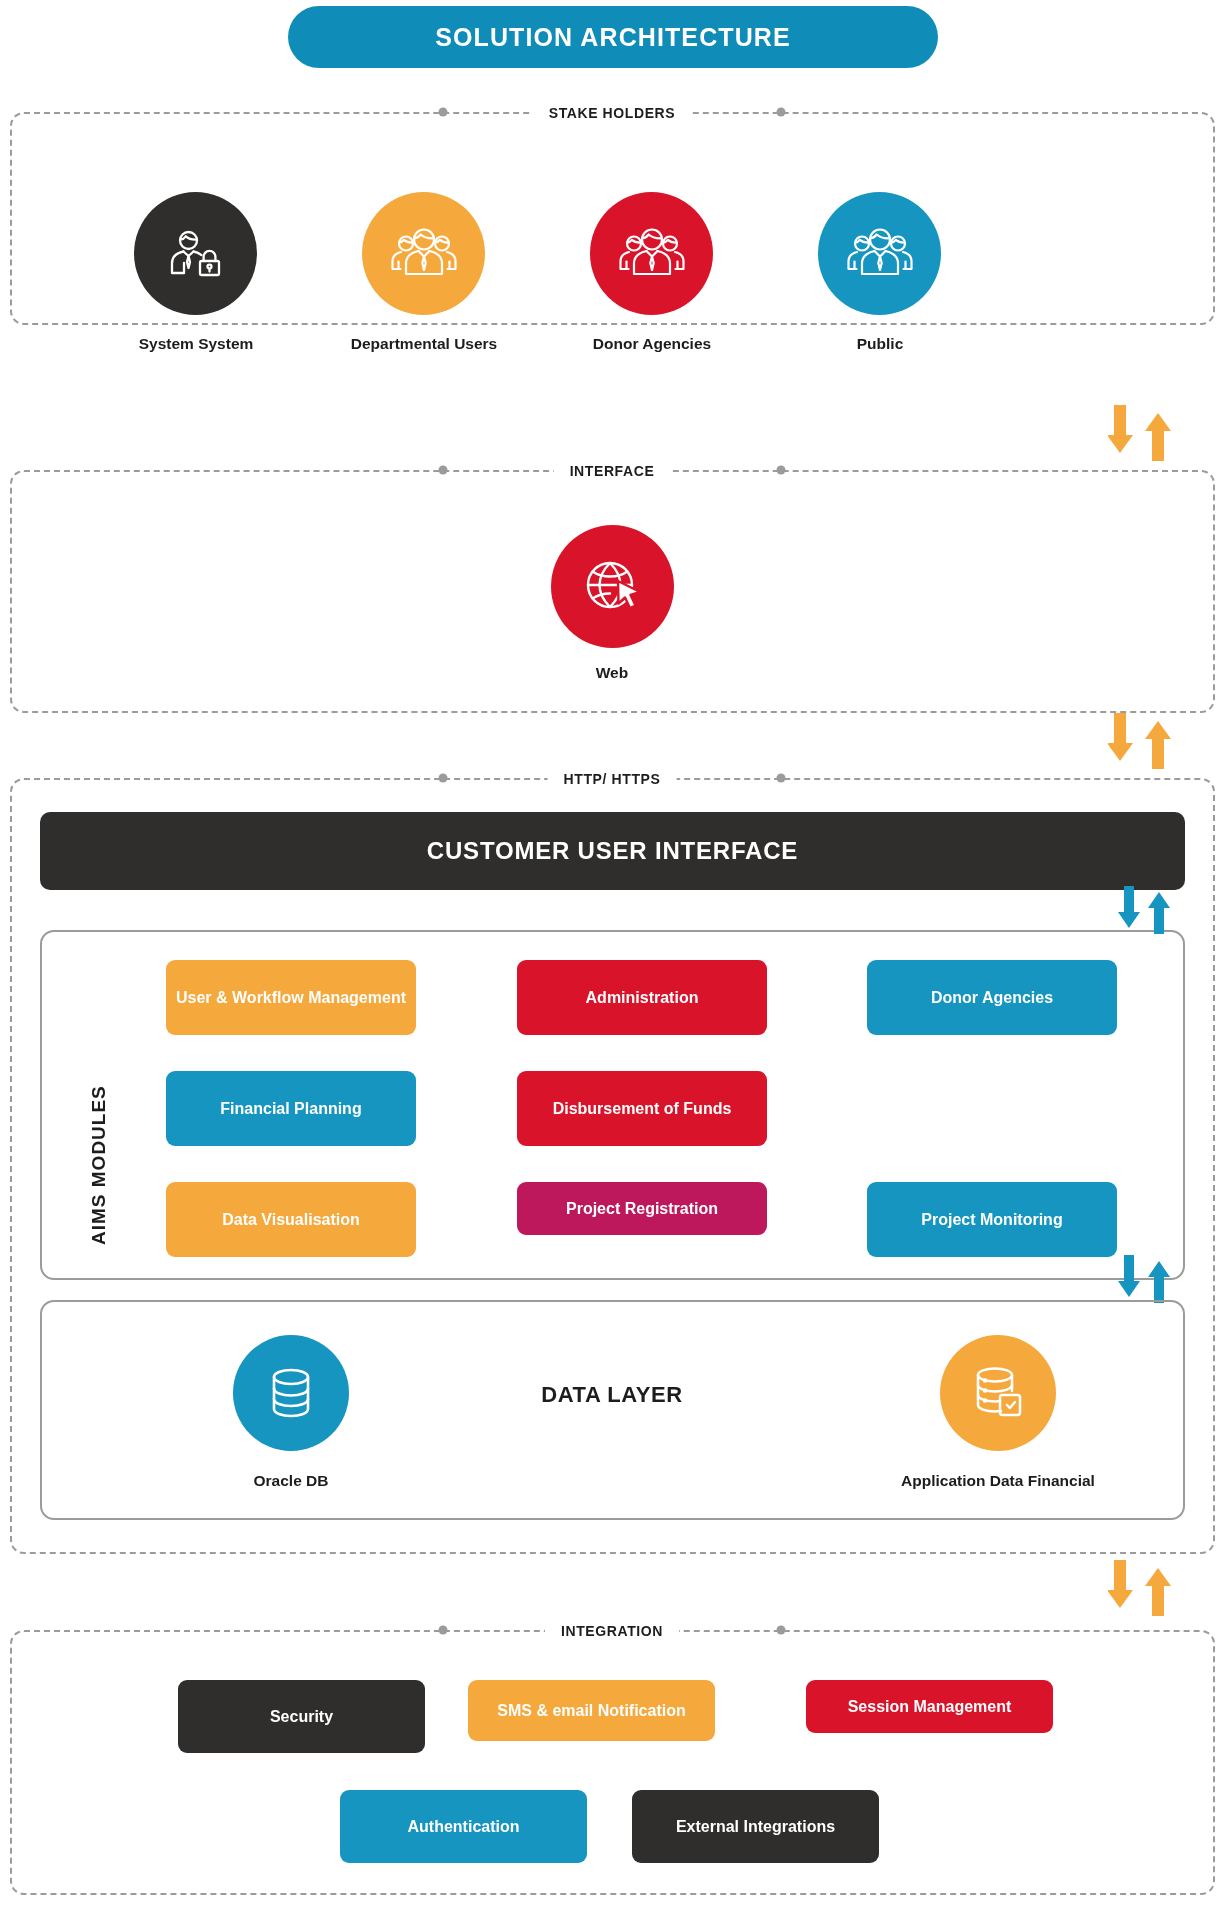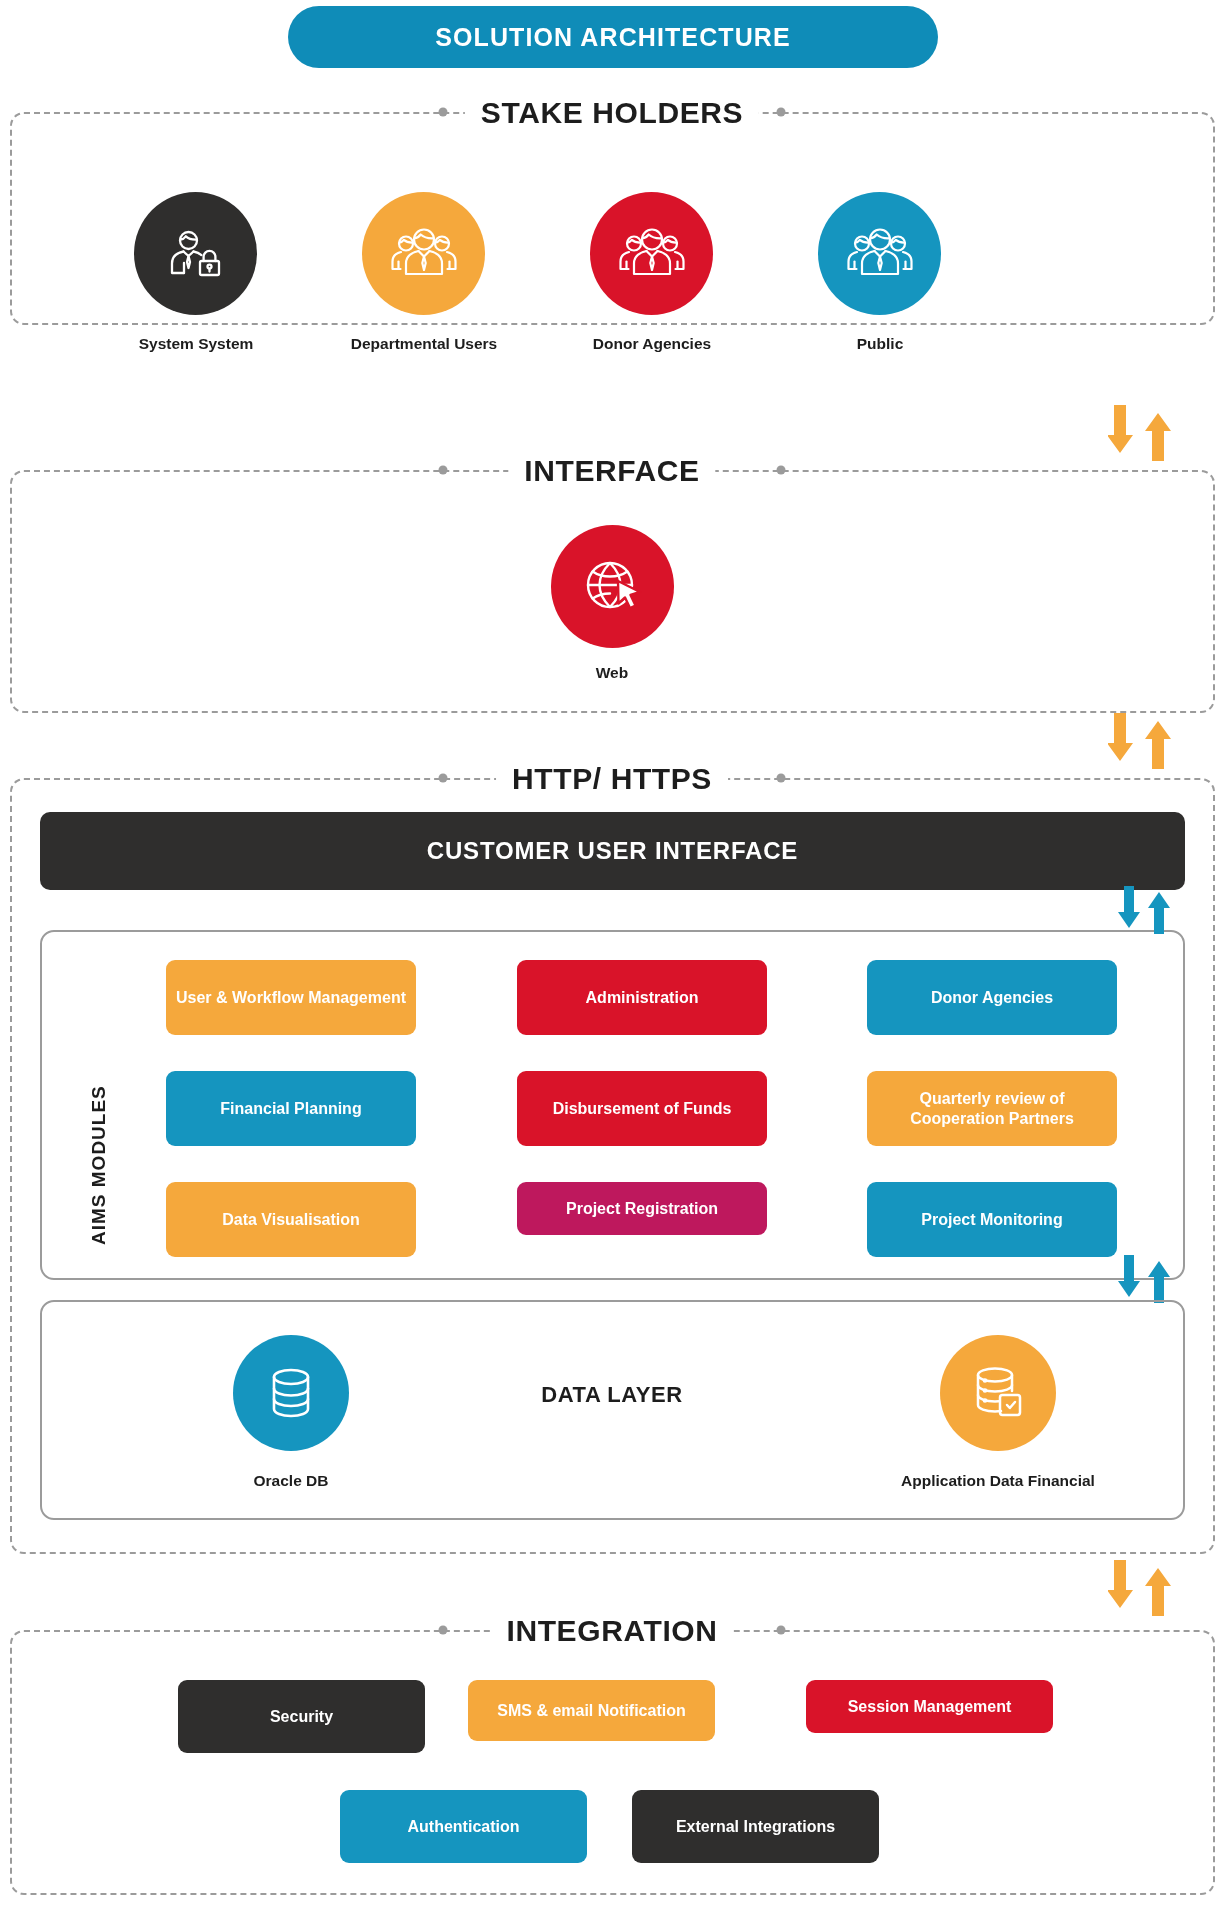"STAKE HOLDERS" .section-caption { font-size: 30px -> 14px }
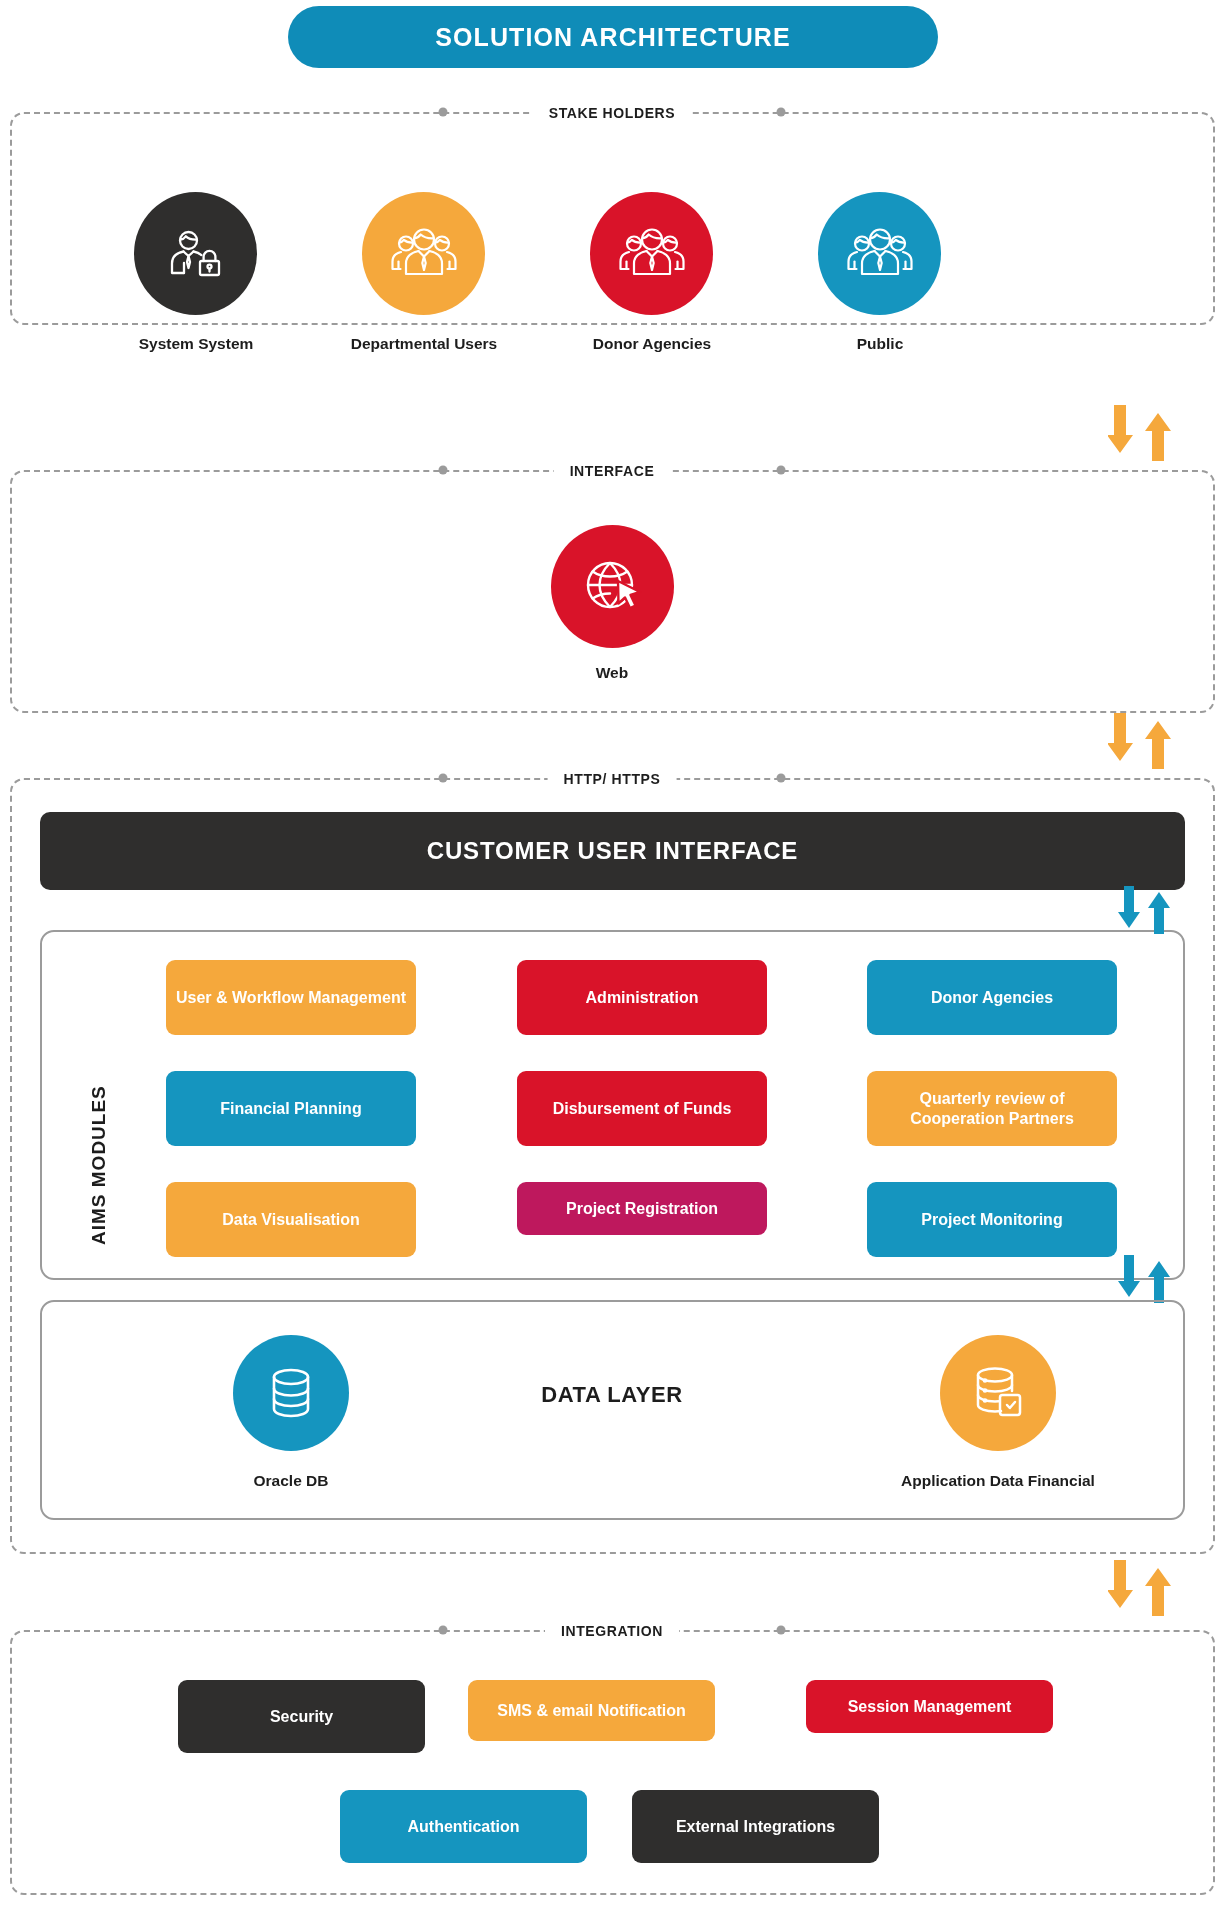"Quarterly review of Cooperation Partners" div.chip { html: <div>Quarterly review of Cooperation Partners</div> -> none }
